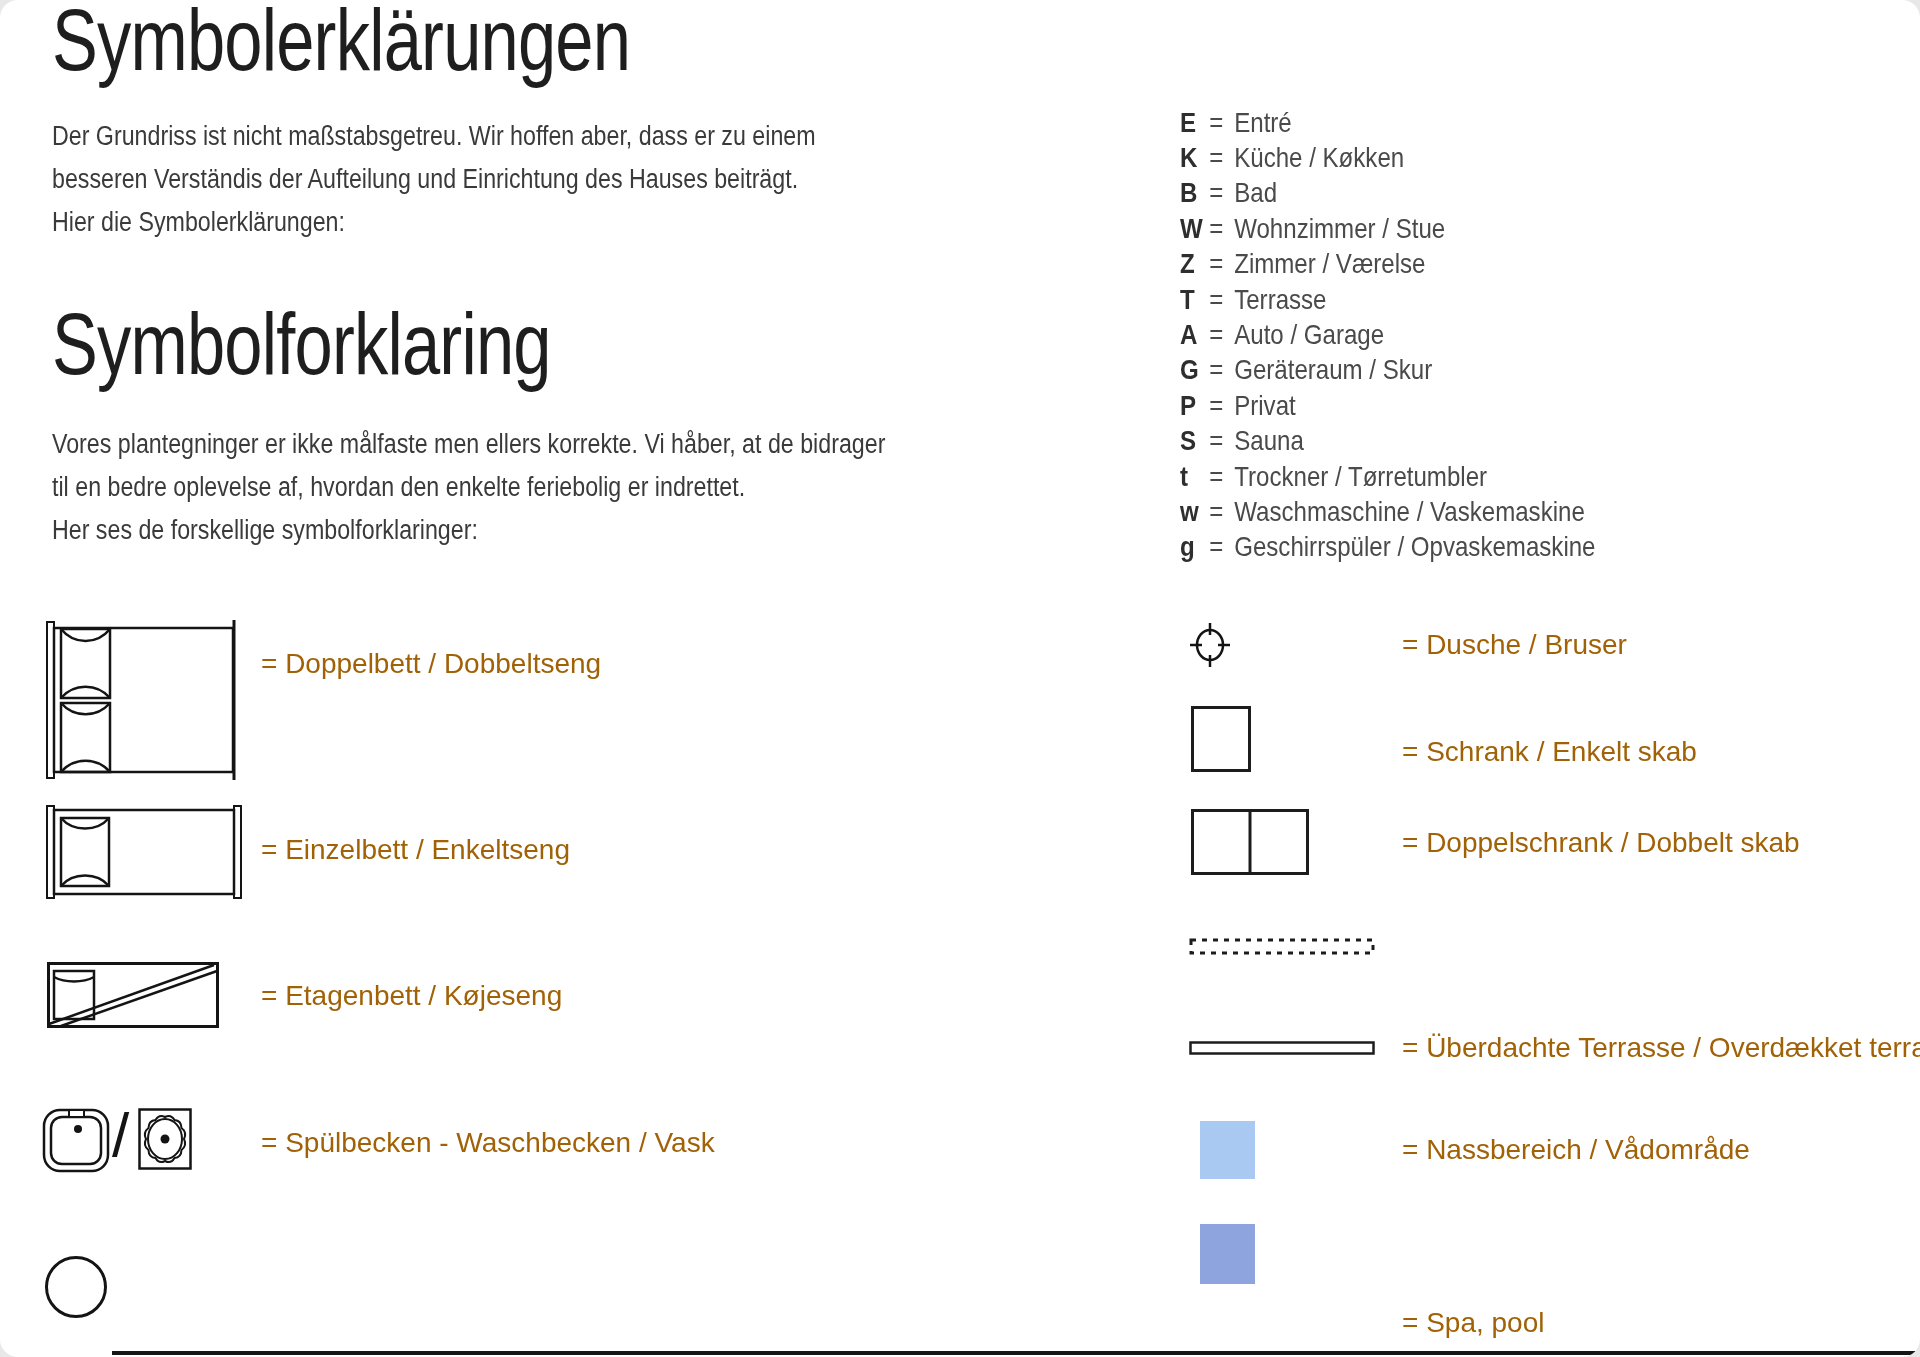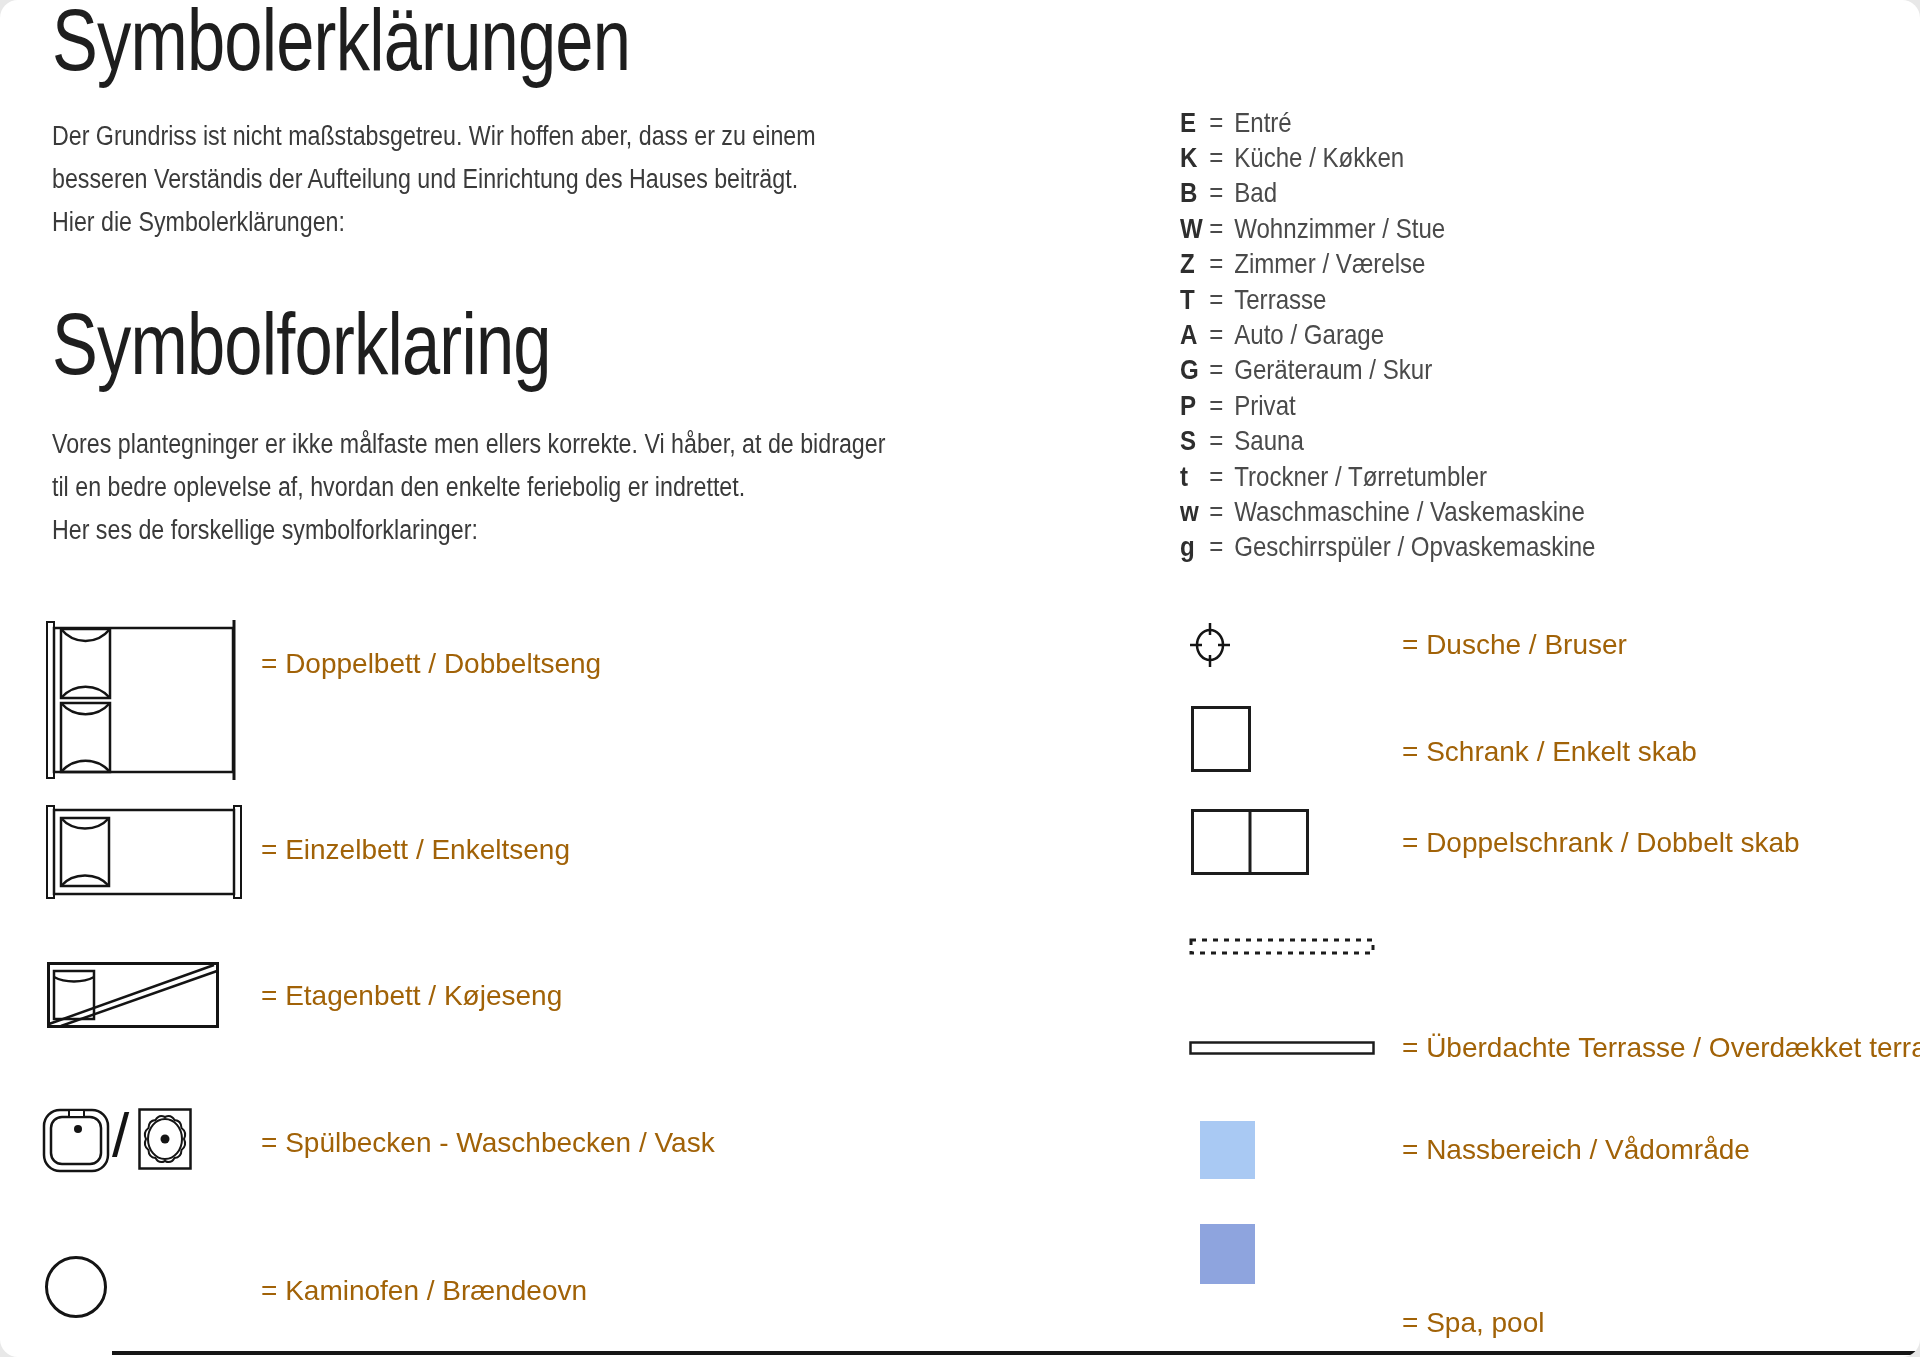"= Kaminofen / Brændeovn" div.sym-label { html: <div>= Kaminofen / Brændeovn</div> -> none }
